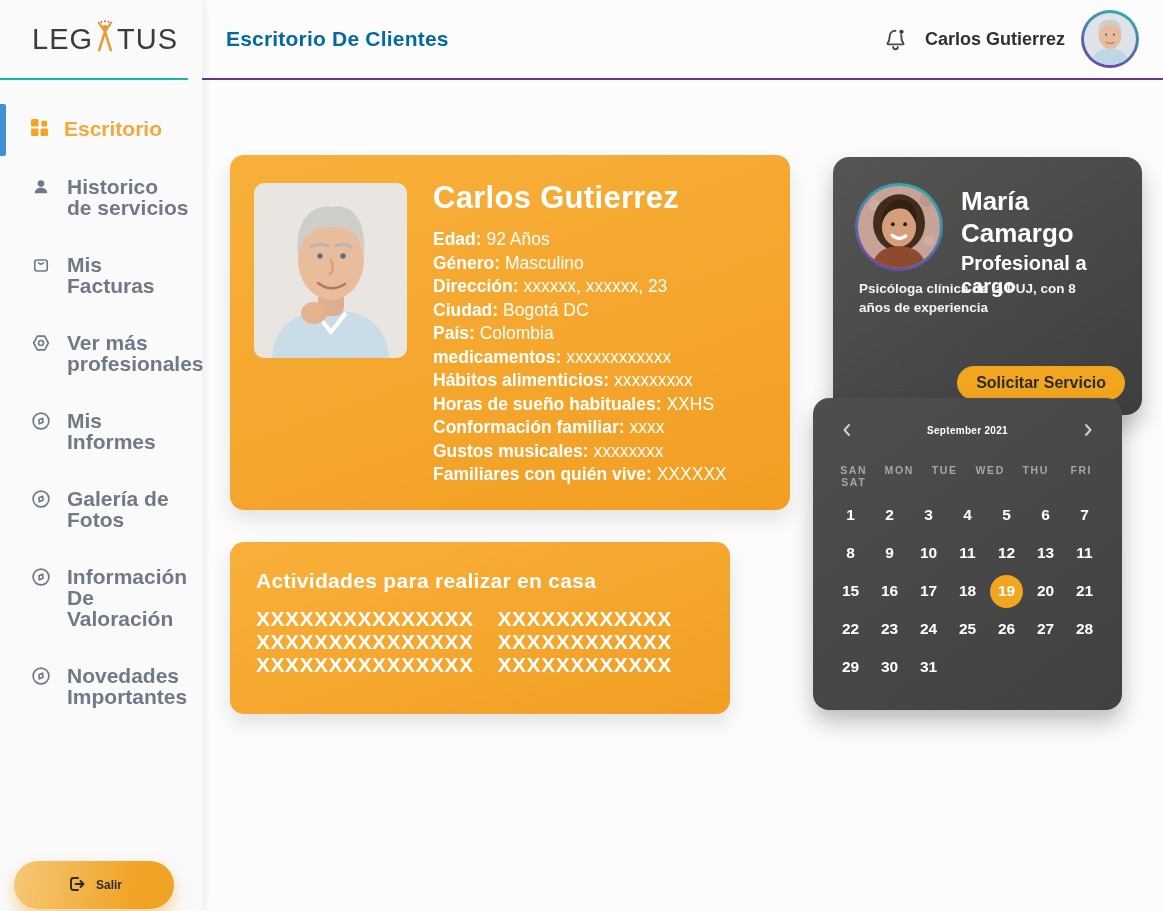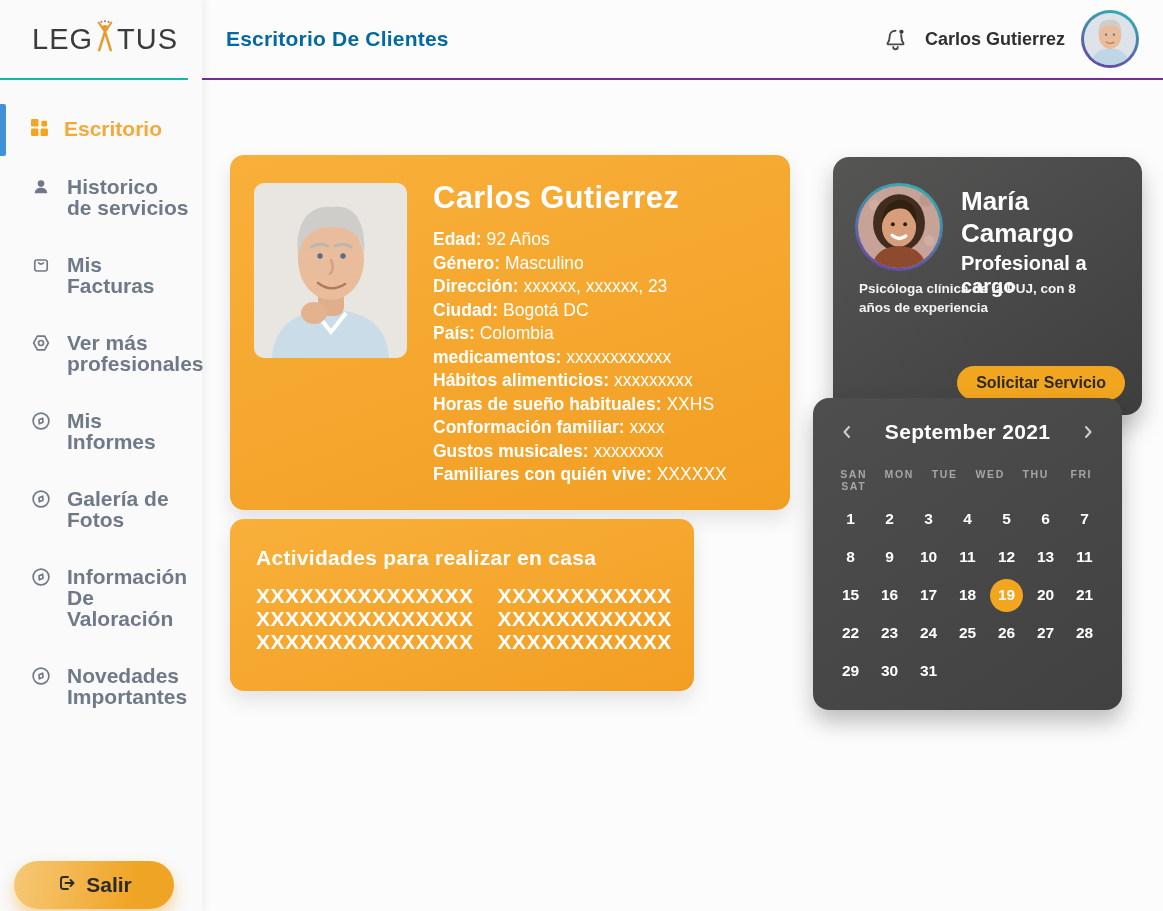"September 2021" .cal-month { font-size: 21px -> 10px }
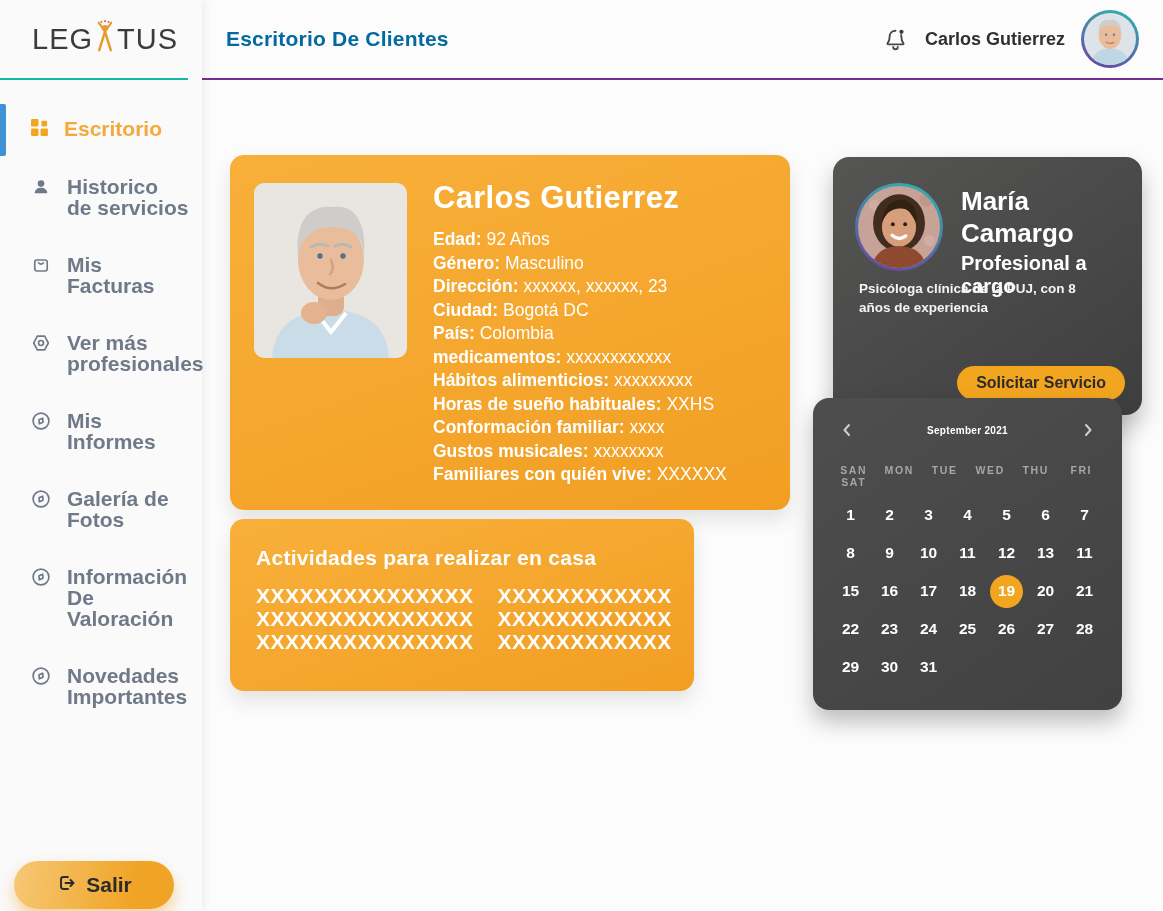"Actividades para realizar en casa" .activities-card { top: 439px -> 462px; width: 464px -> 500px }
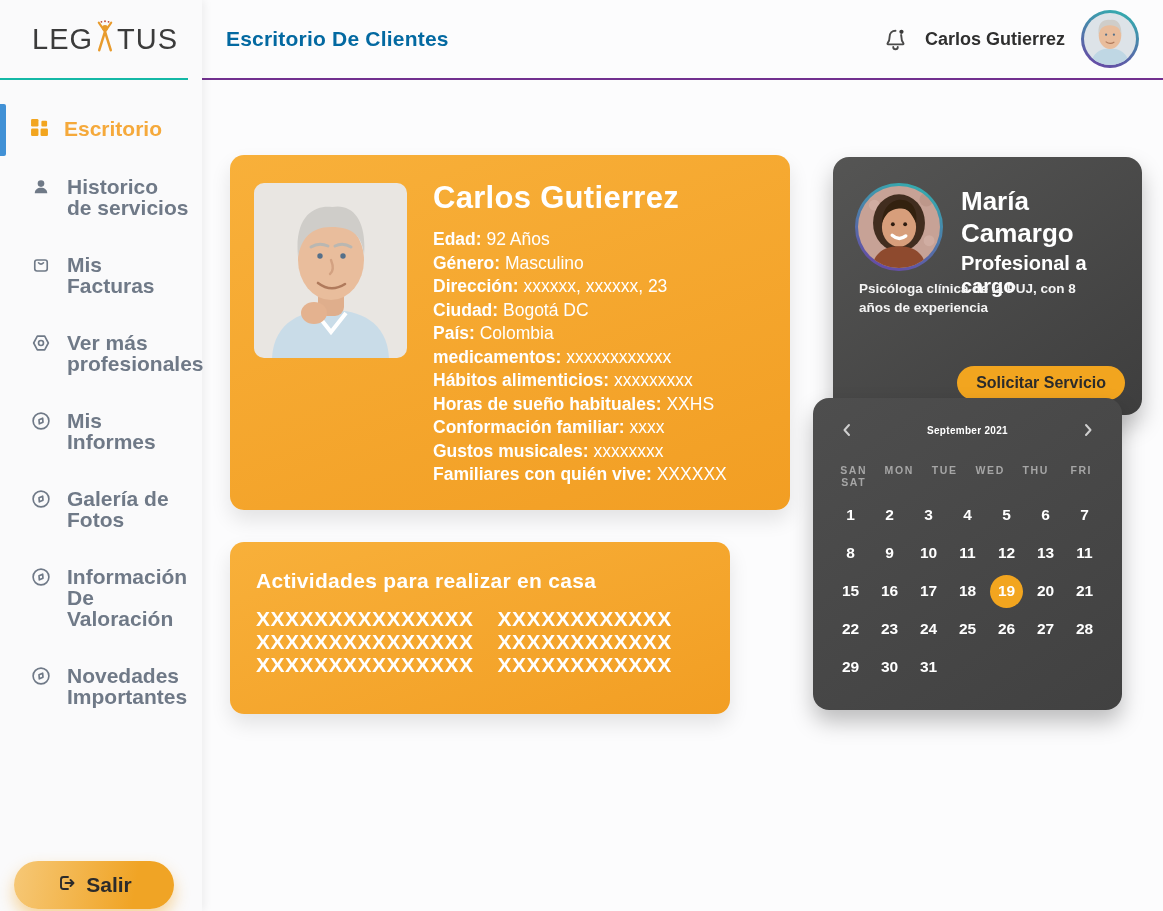"Salir" .logout { font-size: 21px -> 12px }
